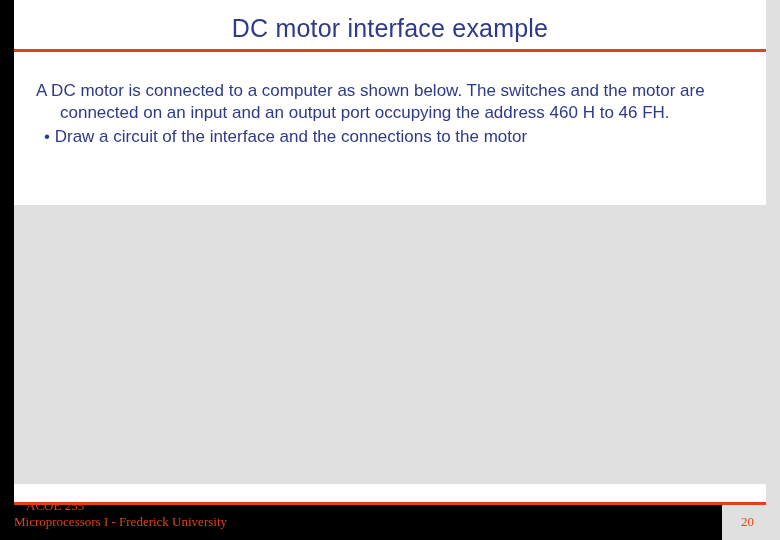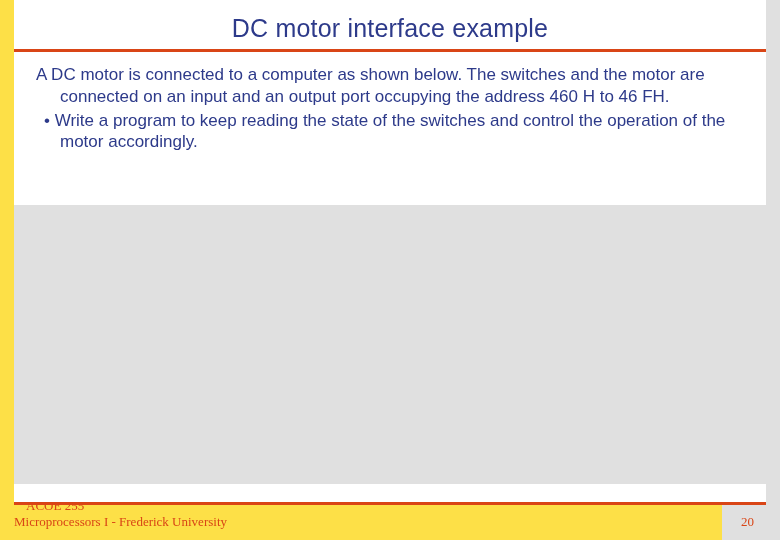"DC motor interface example" .outer { background: #fde047 -> #000000 }
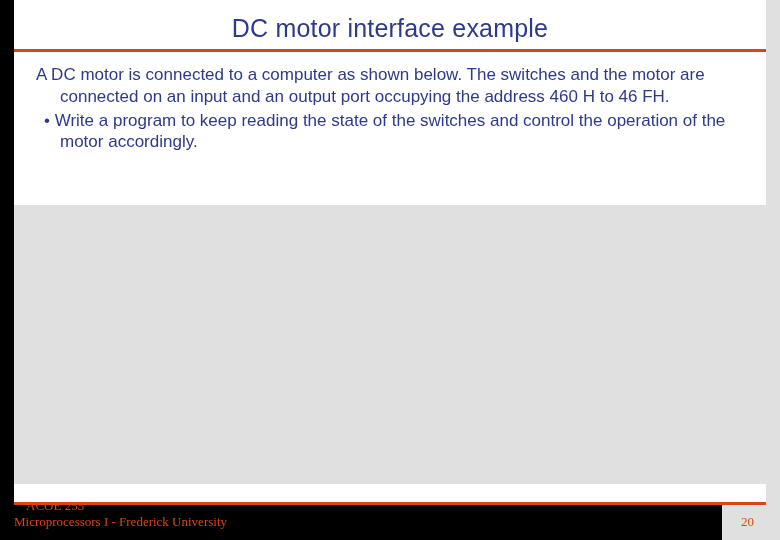"A DC motor is connected" .content { margin-top: none -> 16px }
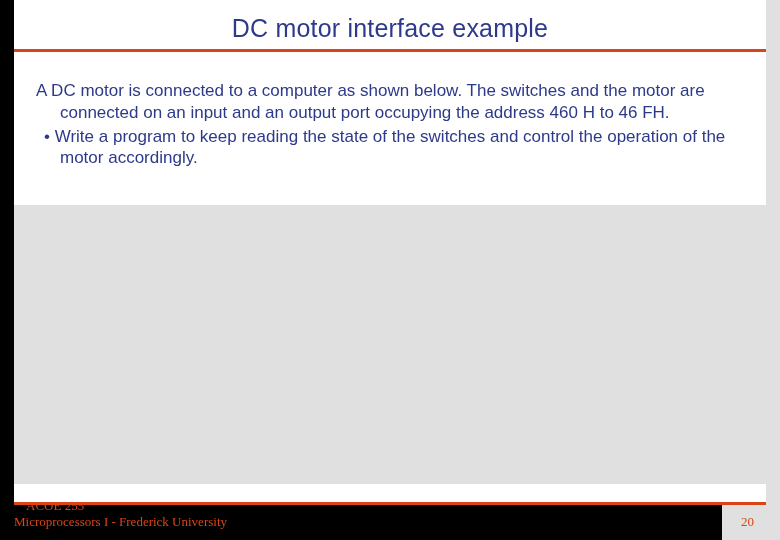"Draw a circuit of the" div.bullet { html: none -> <div>Draw a circuit of the interface and the connections to the motor</div> }
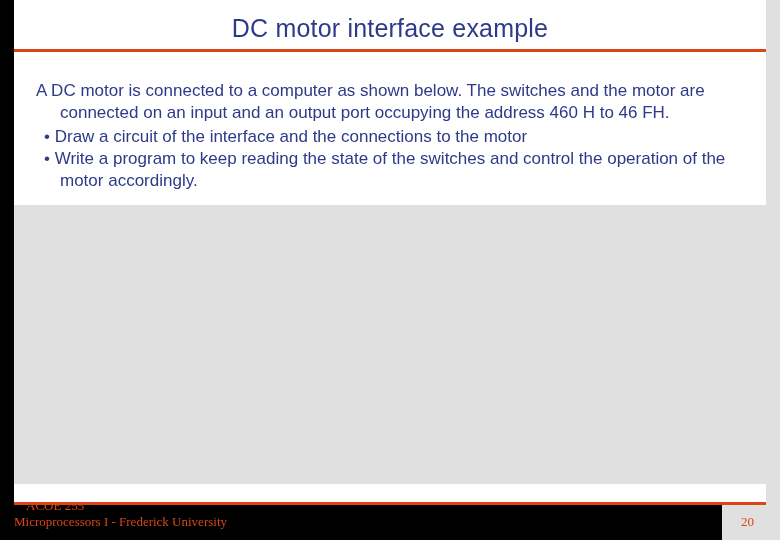"Write a program to keep" div.bullet { html: <div>Write a program to keep reading the state of the switches and control the operation of the motor accordingly.</div> -> none }
